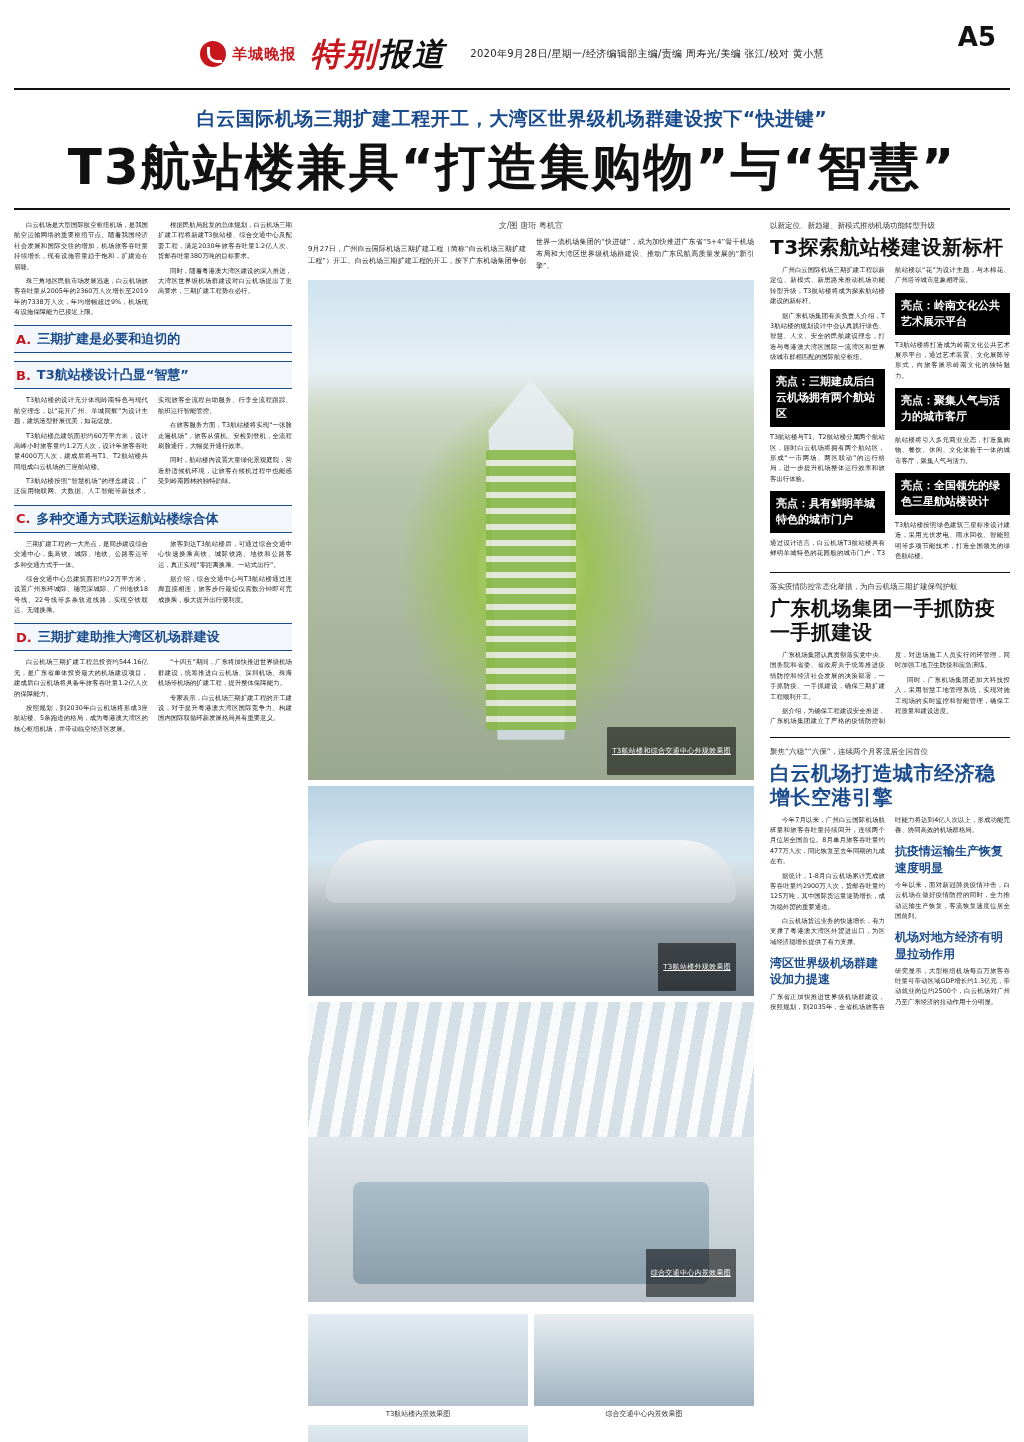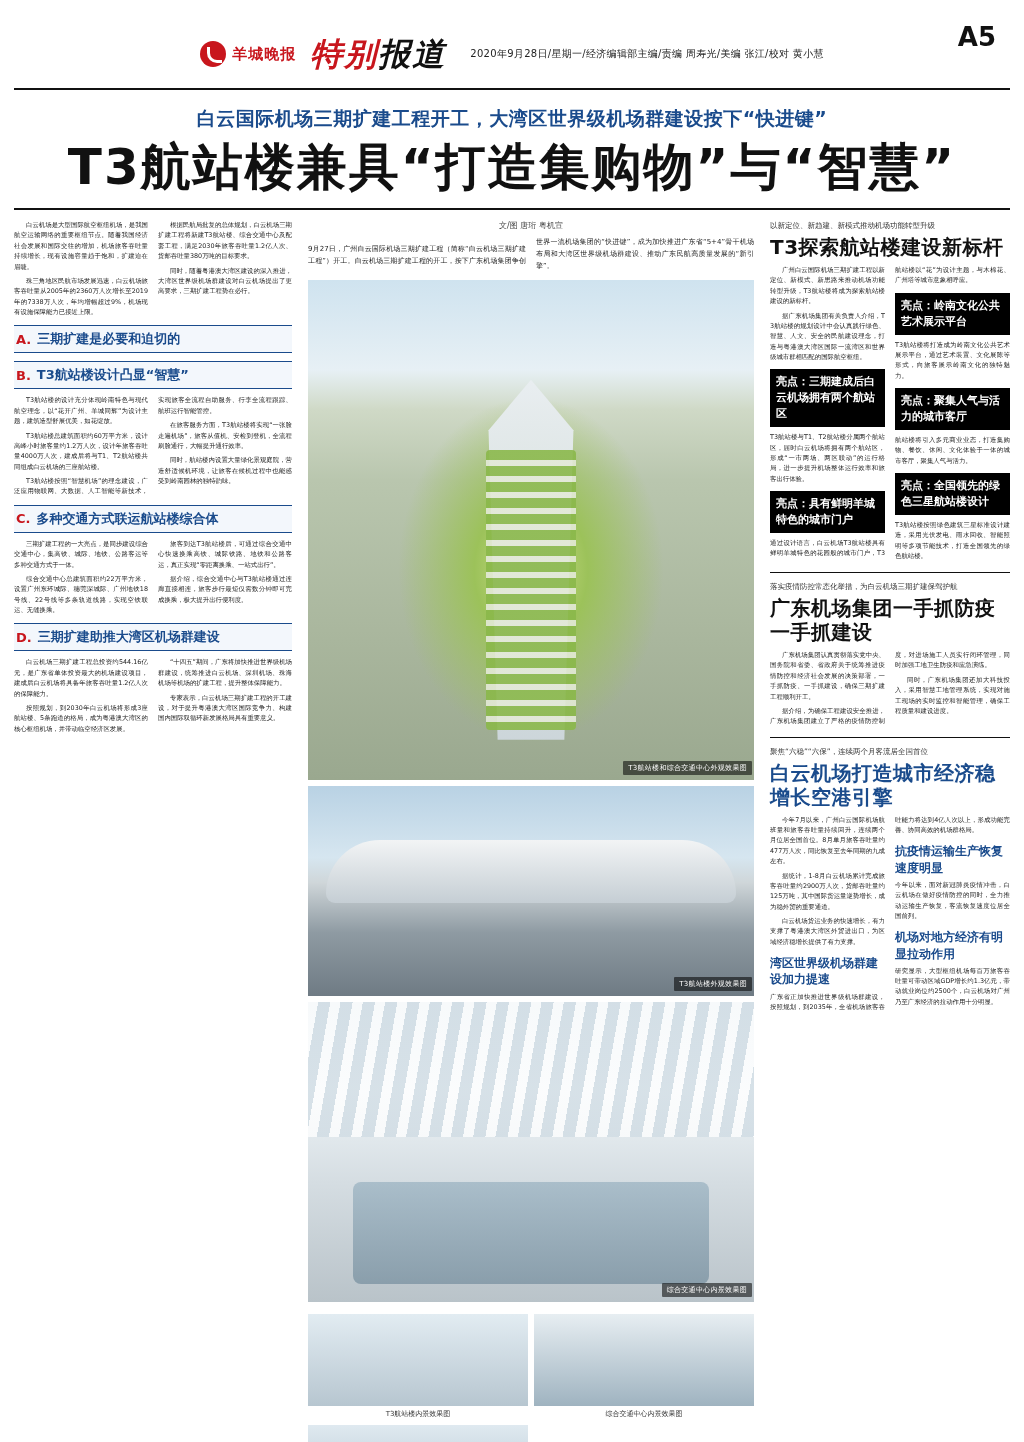"T3航站楼和综合交通中心外观效果图" .cap { padding: 2px 5px -> 19px 5px; right: 2px -> 18px; text-decoration: none -> underline }
